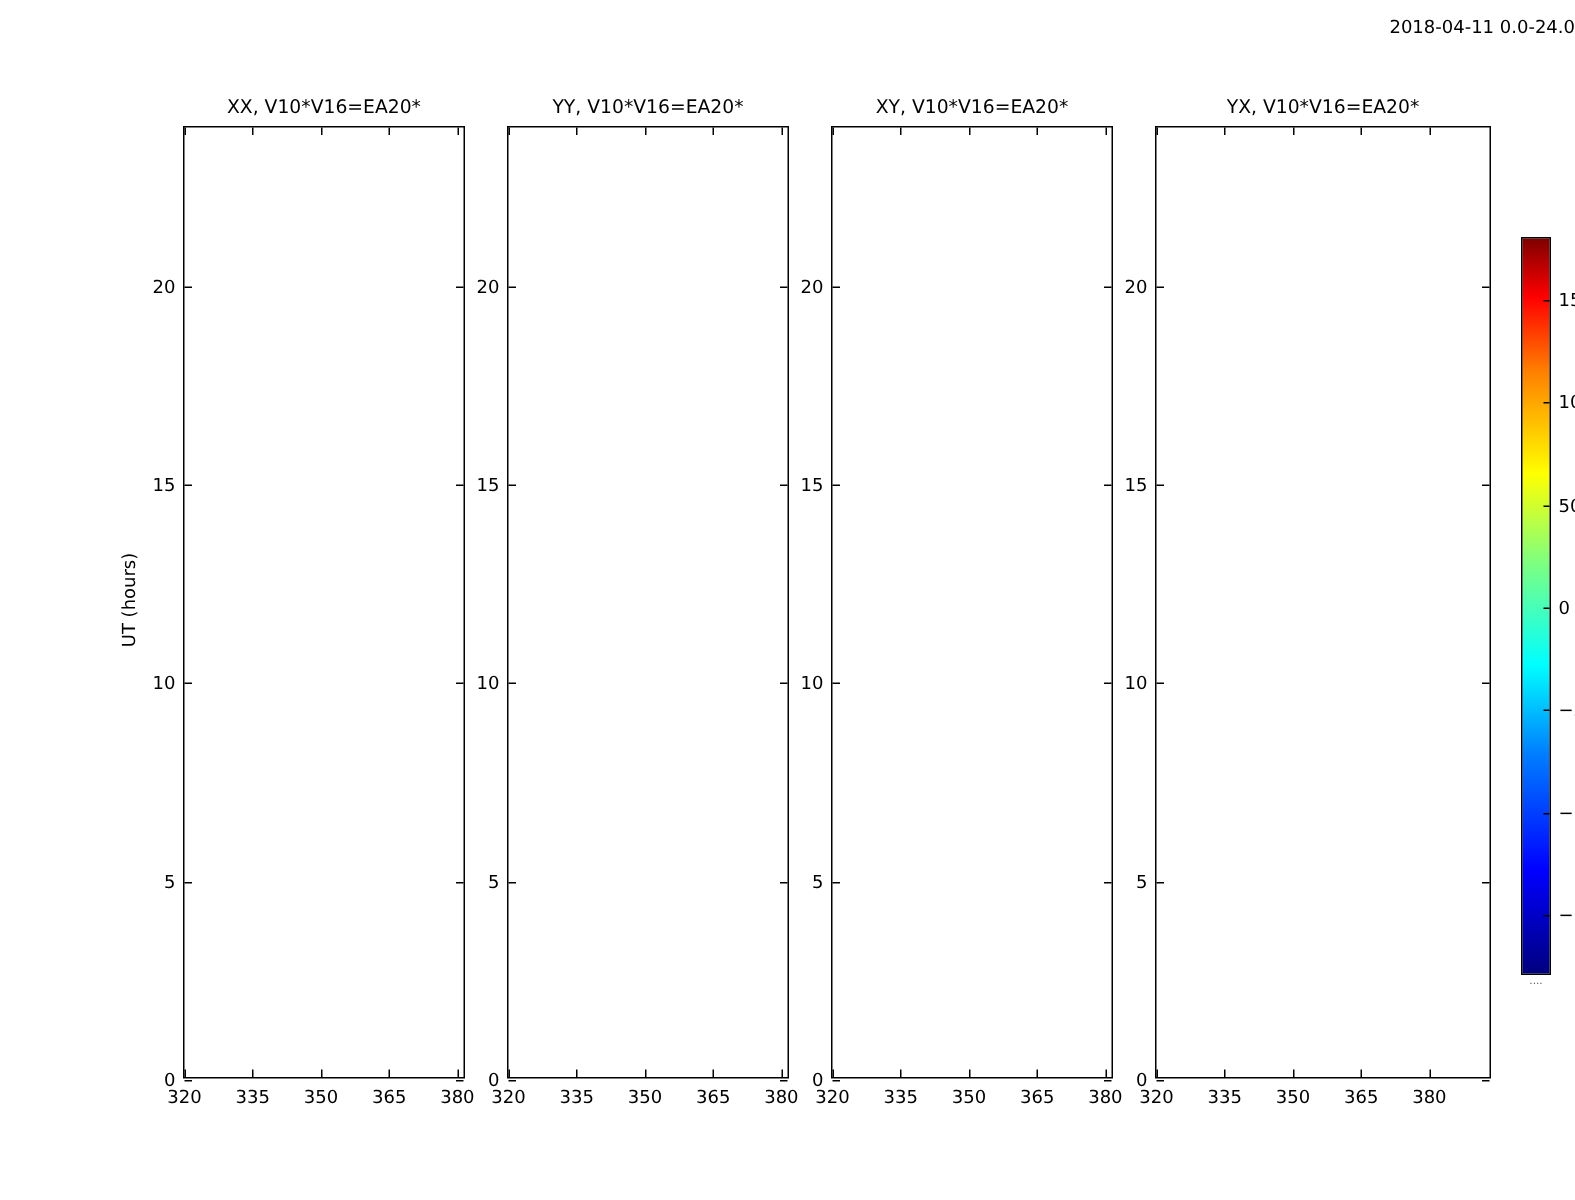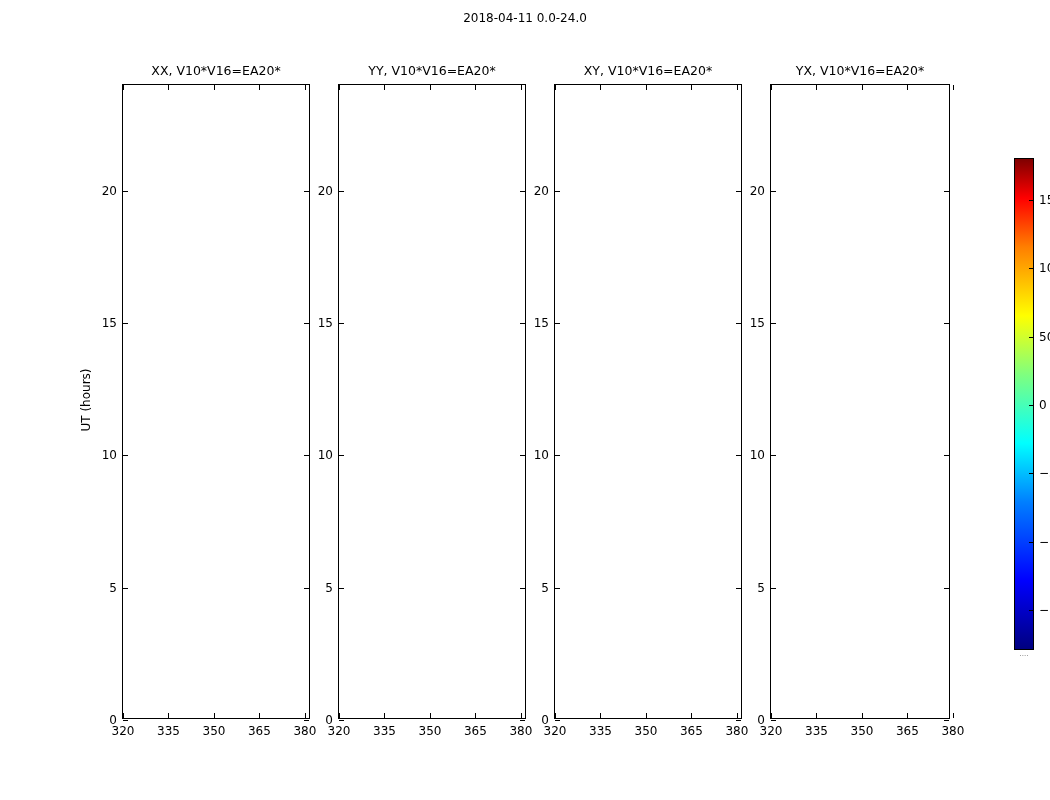"2018-04-11 0.0-24.0" .suptitle { text-align: center -> right }
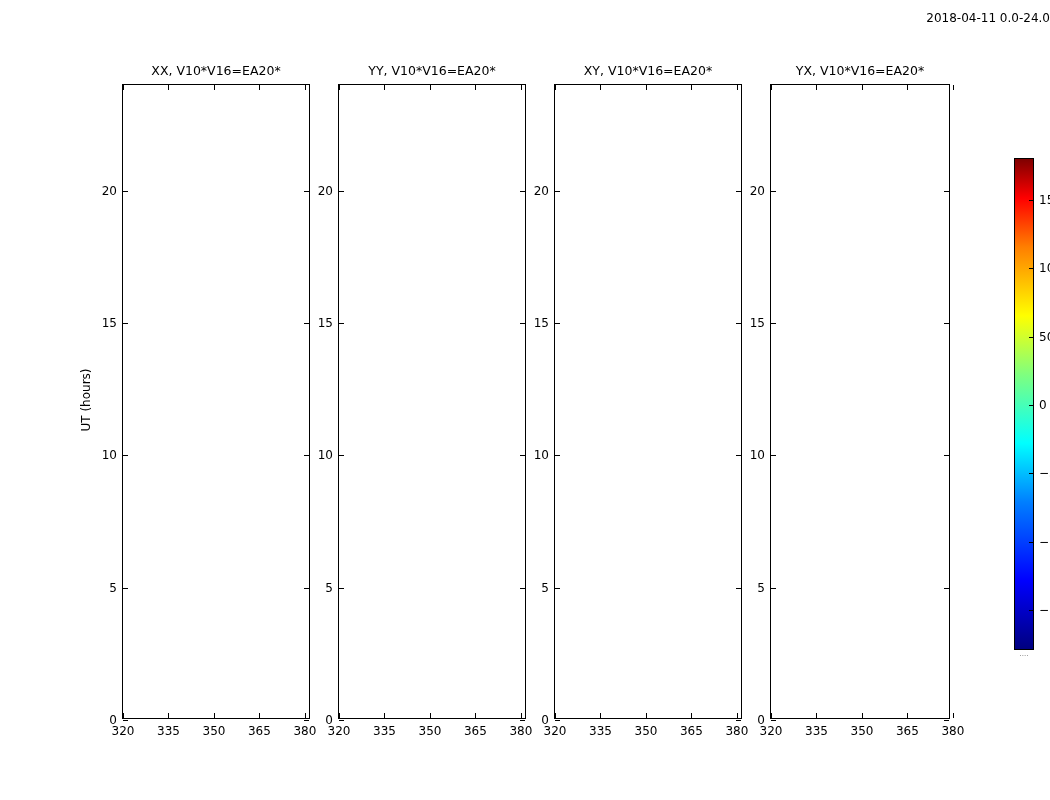"YX, V10*V16=EA20*" div.panel { width: 180px -> 224px }
